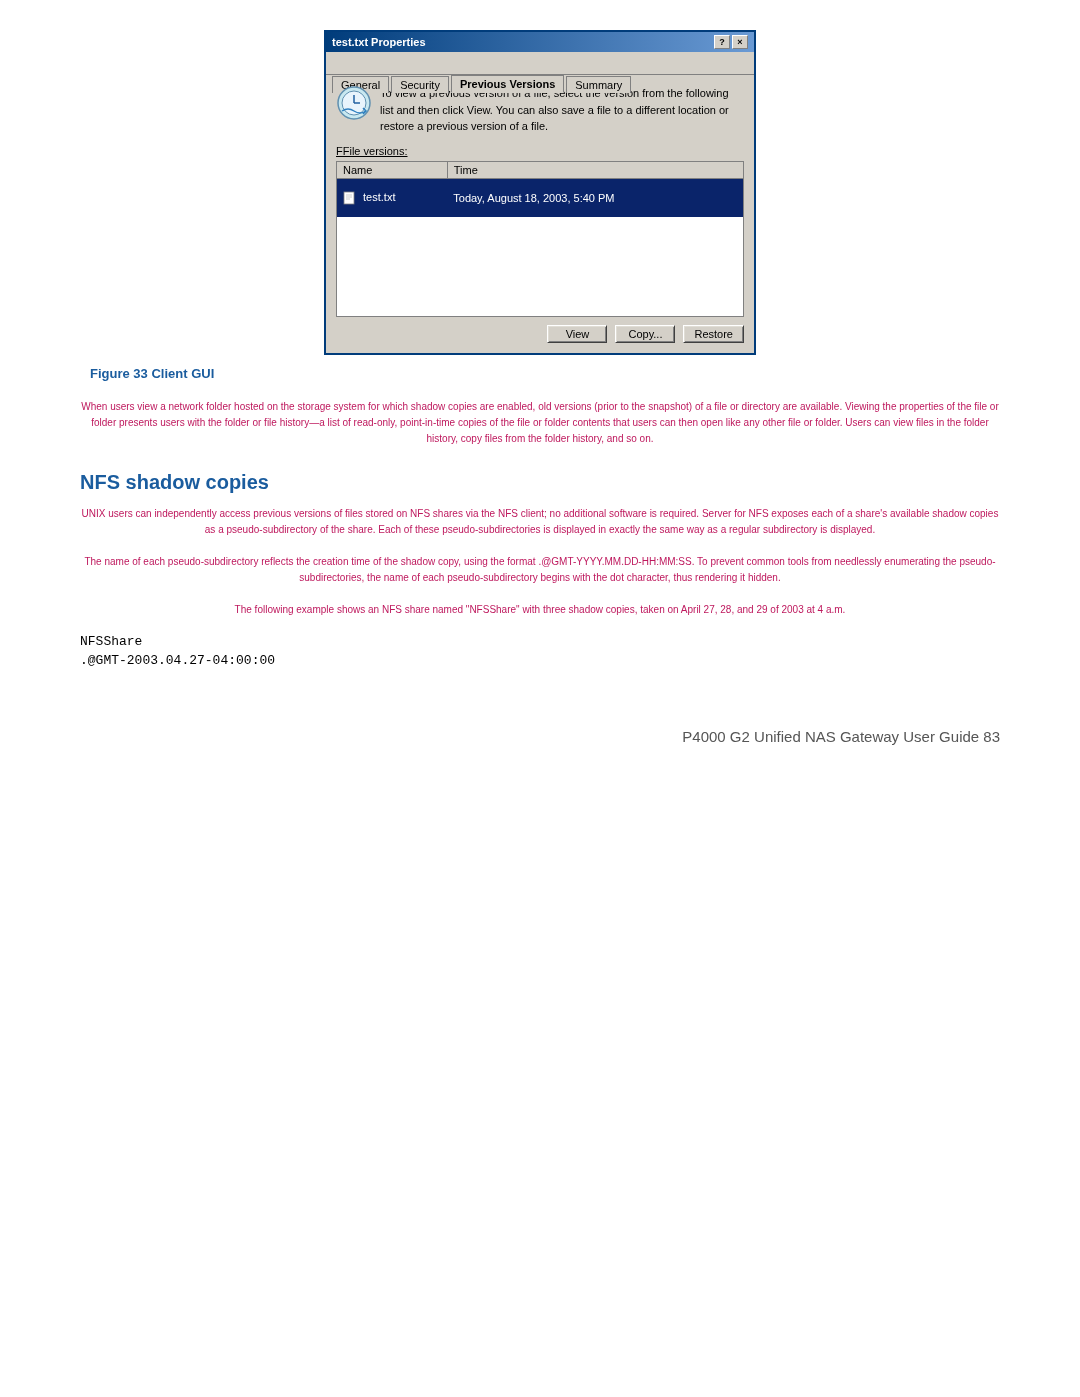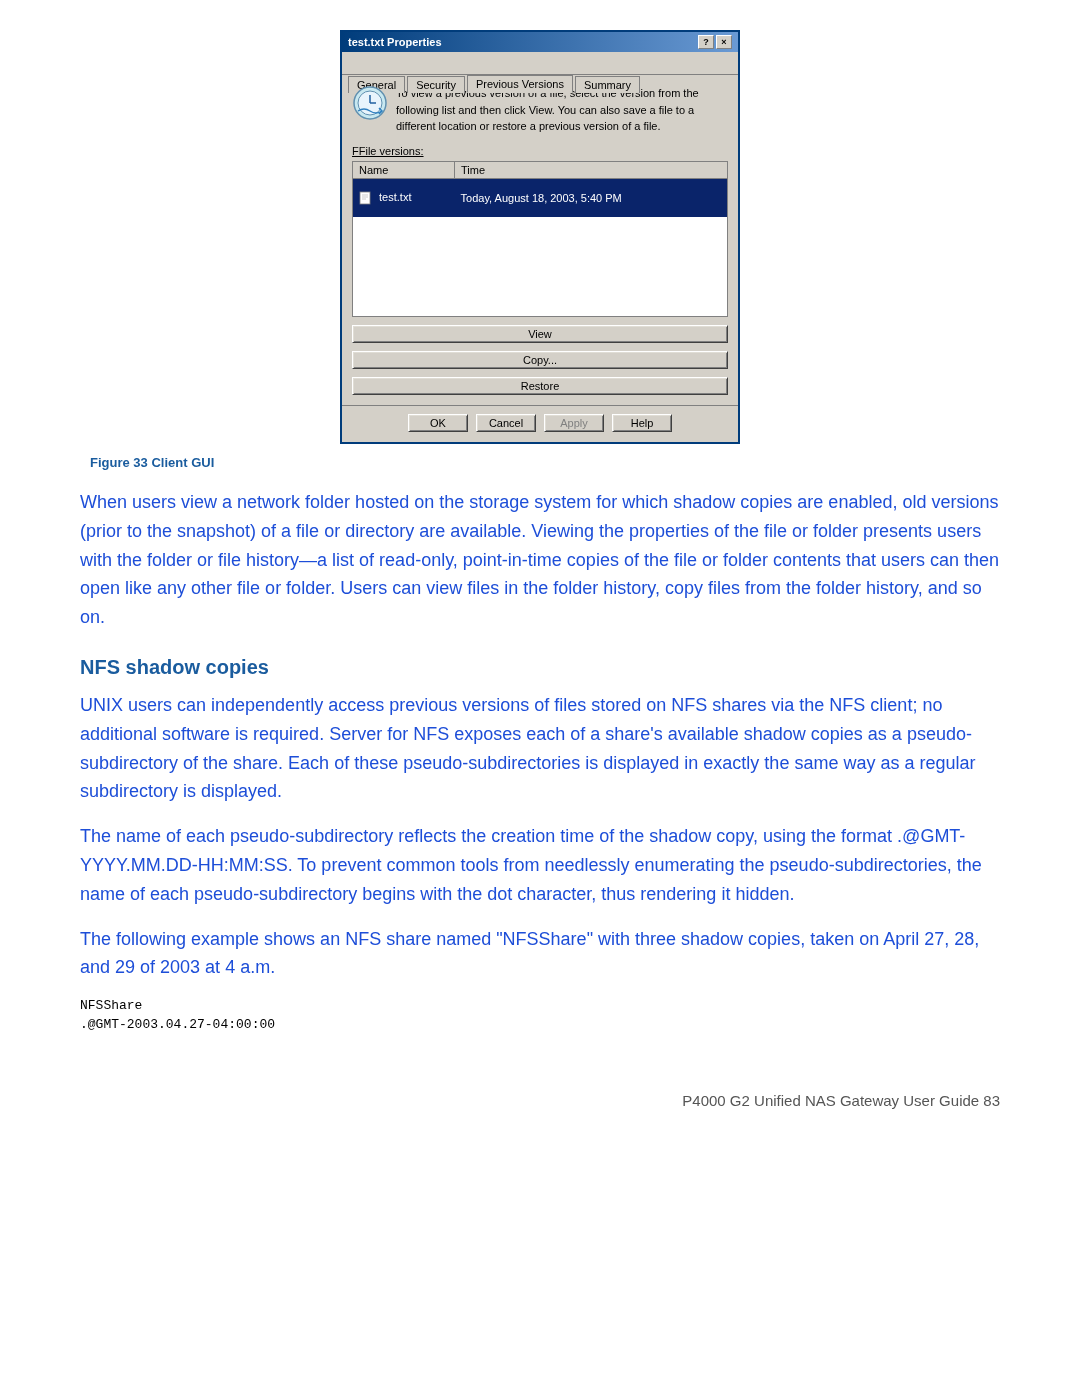"test.txt Properties" .dialog { width: 400px -> 432px }
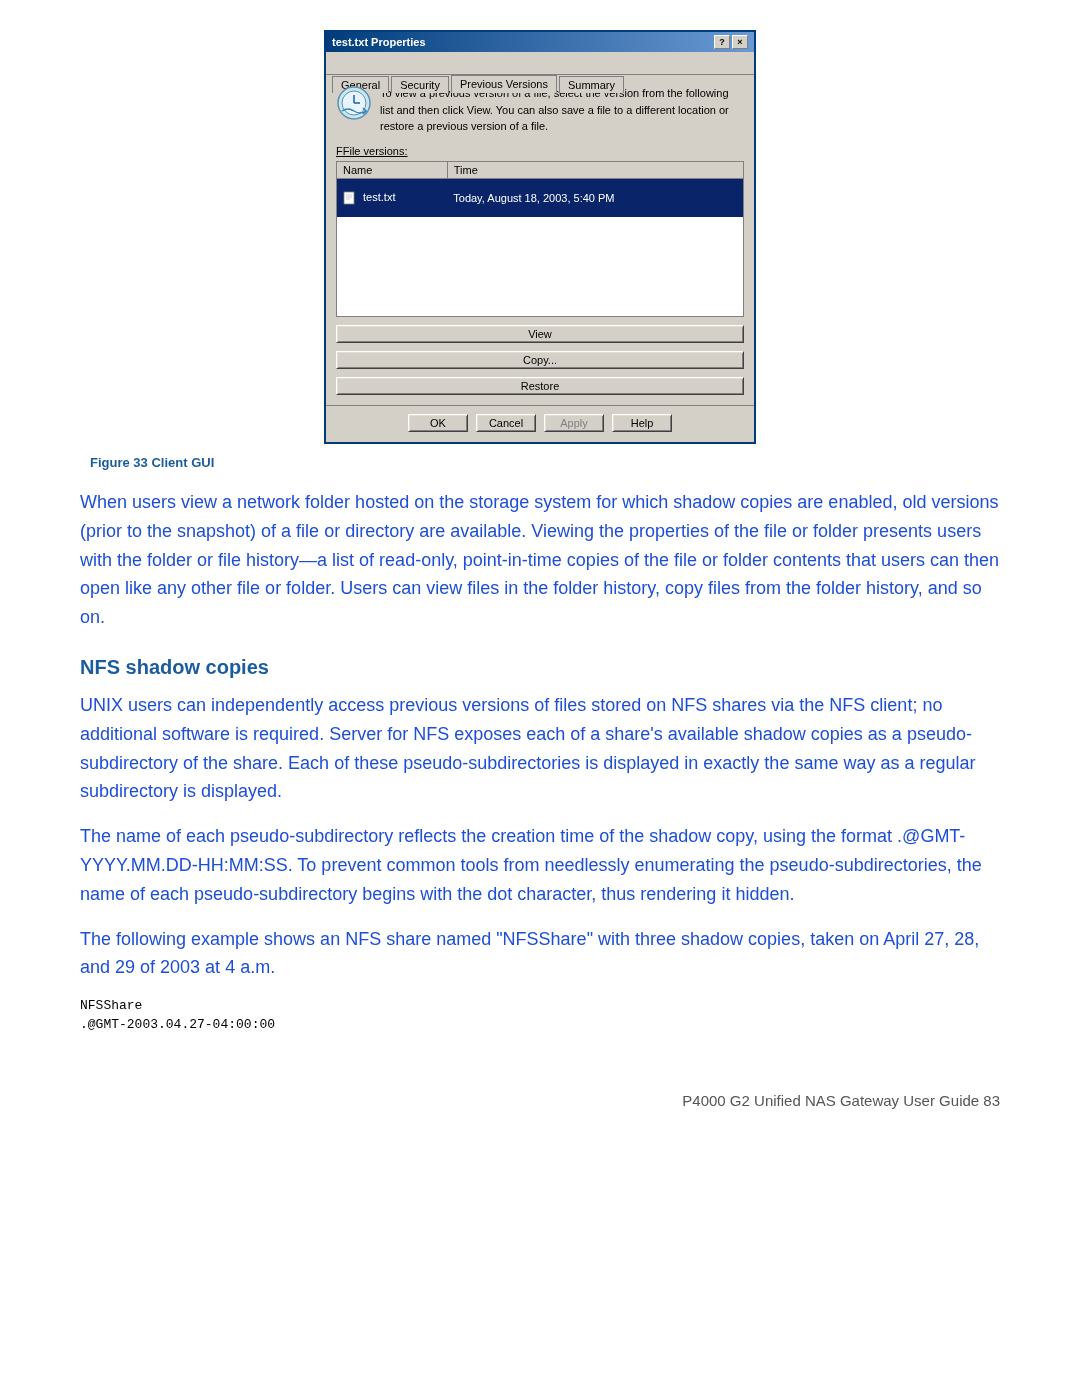"Previous Versions" .tab.active { font-weight: normal -> bold }
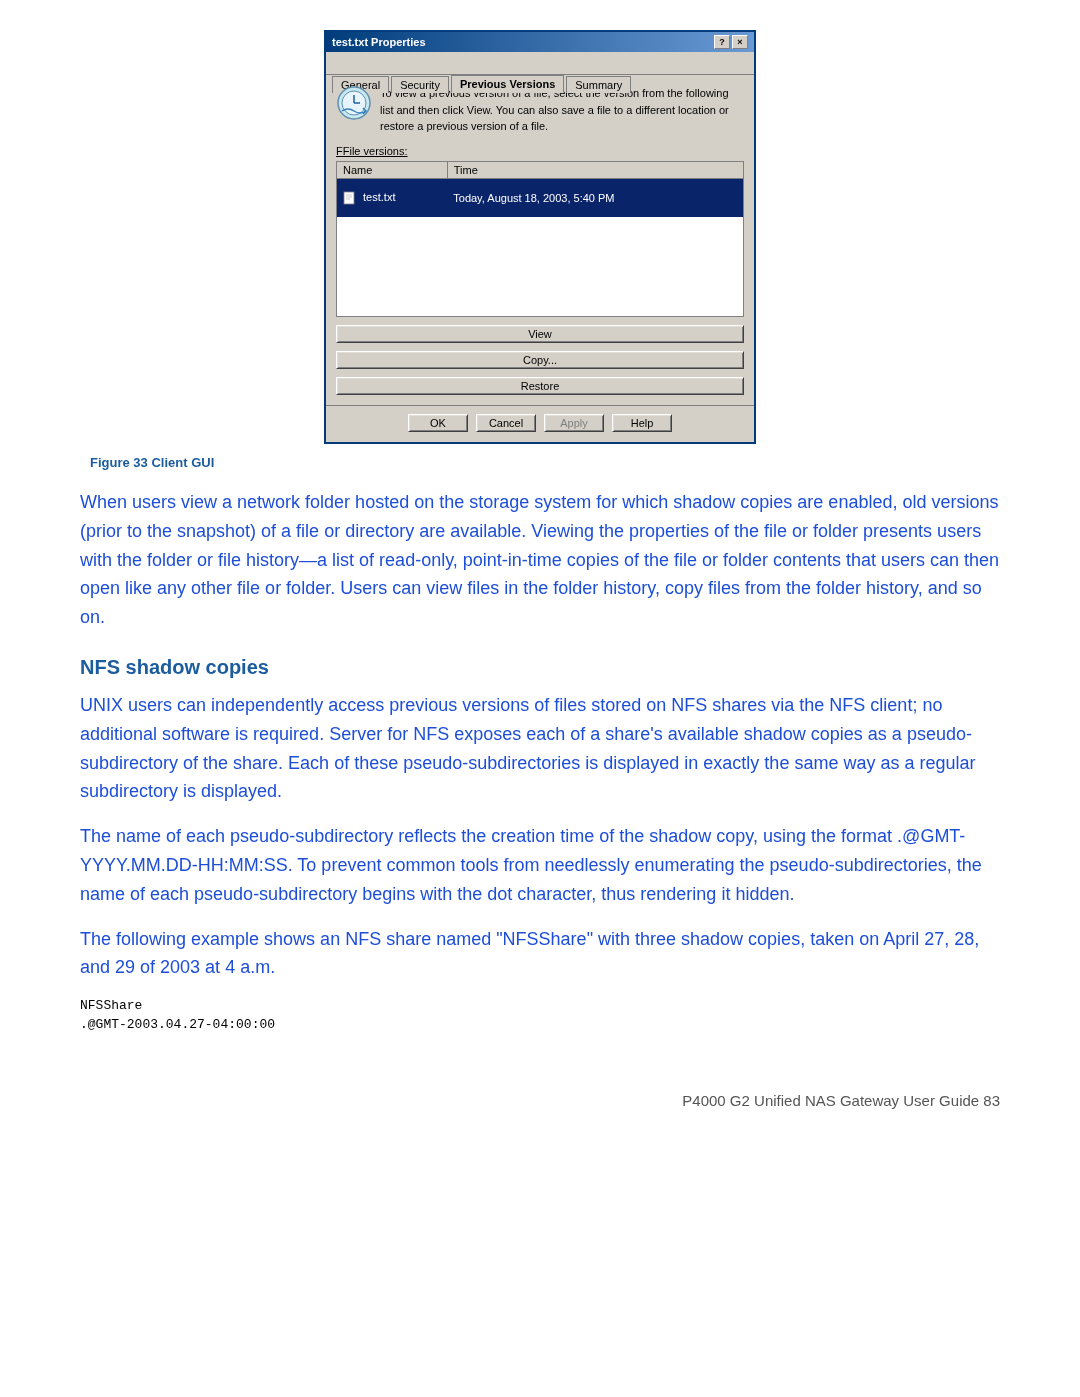"View" .action-buttons { flex-direction: column -> none }
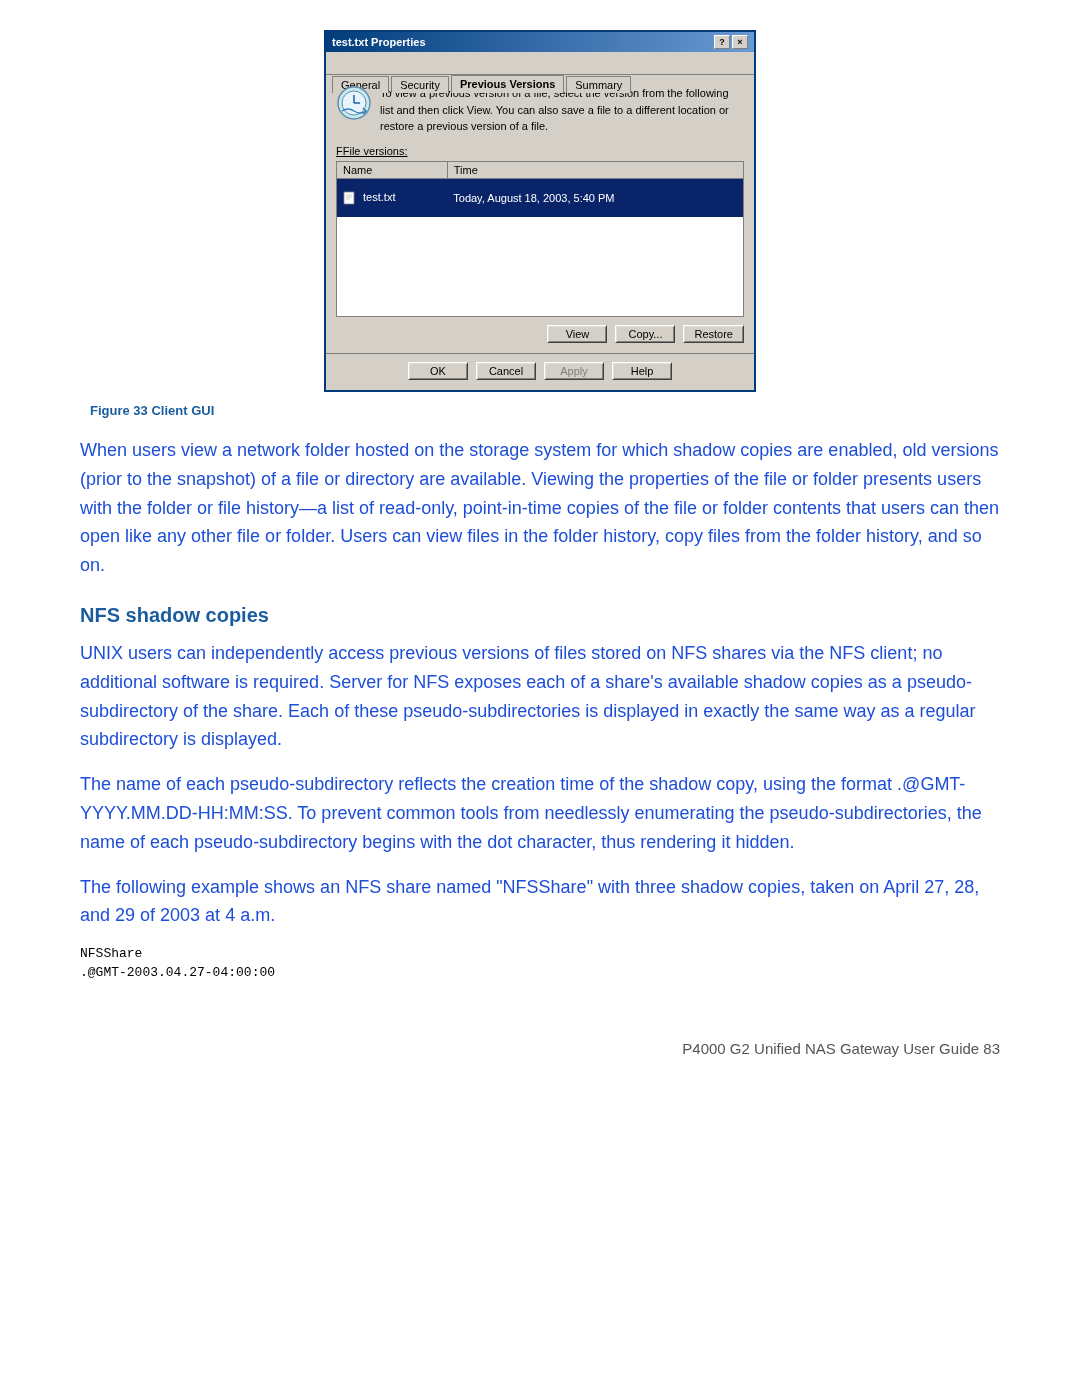"OK" div.dialog-footer { html: <div> <button>OK</button> <button>Cancel</button> <button>Apply</button> <button>Help</button> </div> -> none }
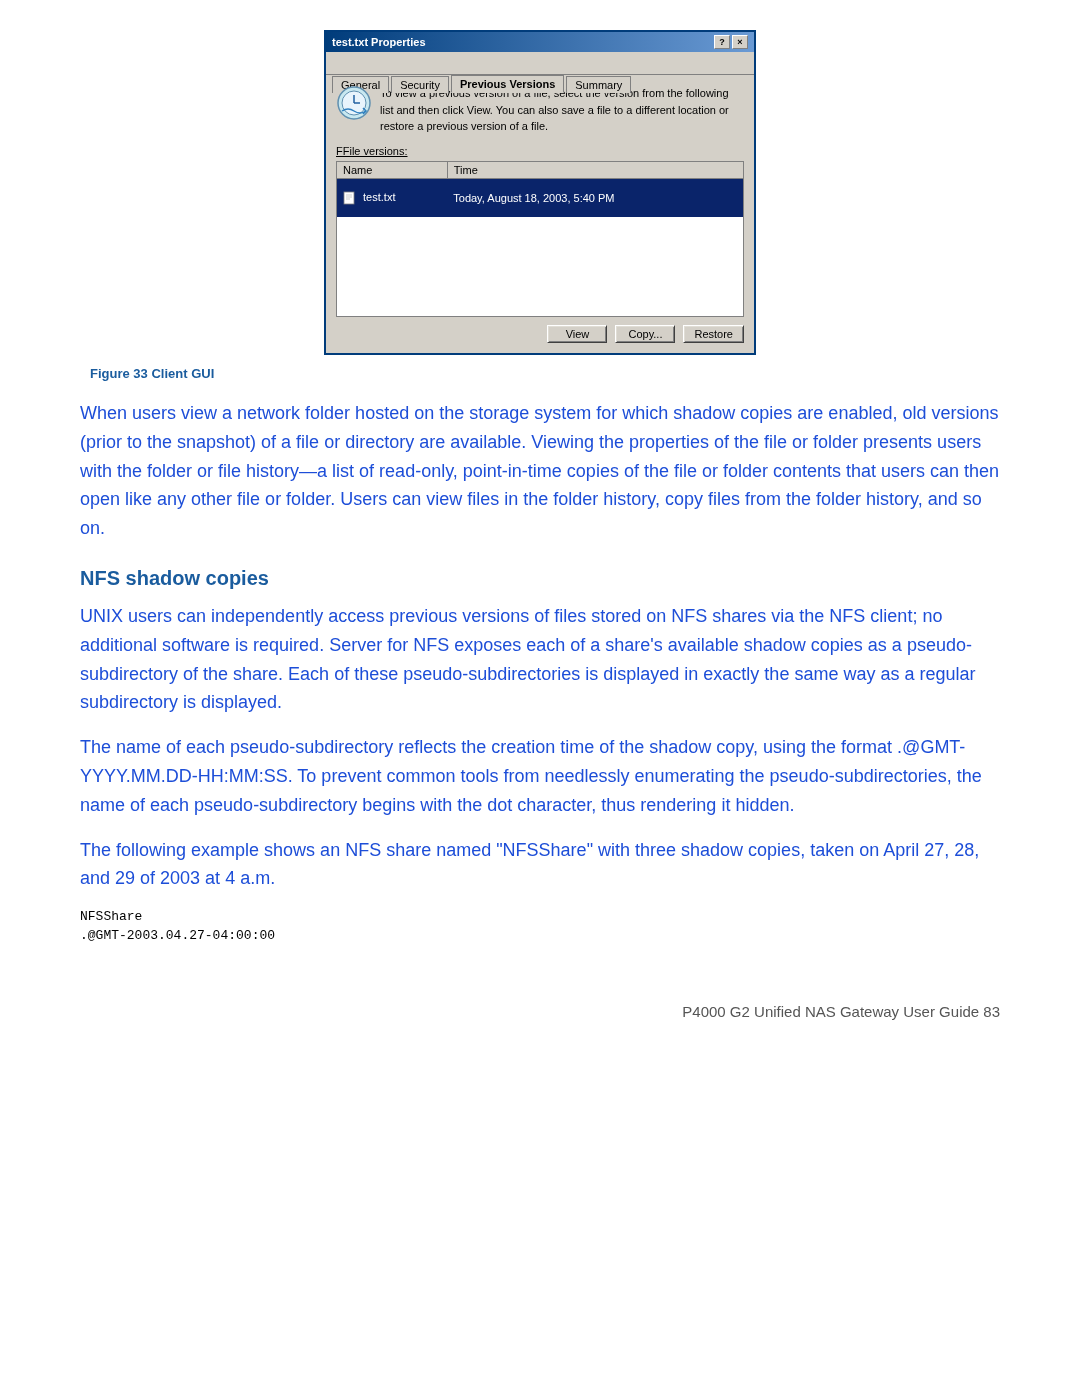"When users view a network" .body-paragraph { color: #1d4ed8 -> #be185d; font-size: 18px -> 10px; text-align: none -> center }
